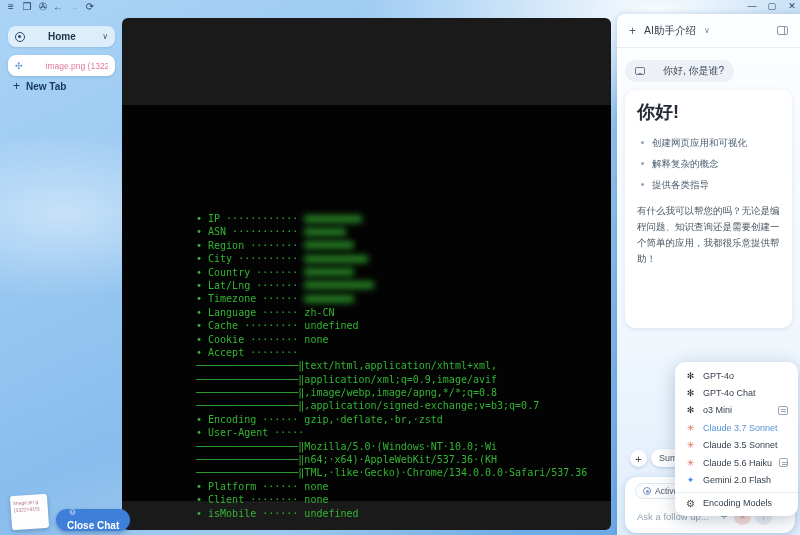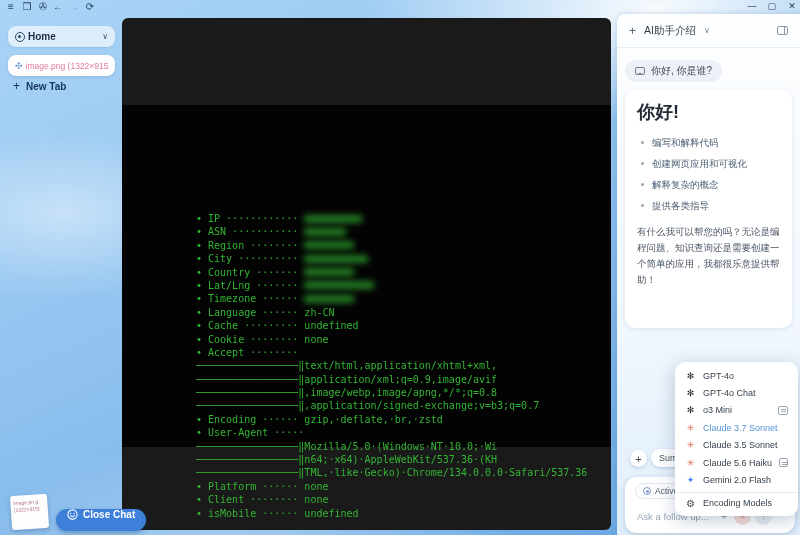"Home" .pill { gap: 3px -> 23px }
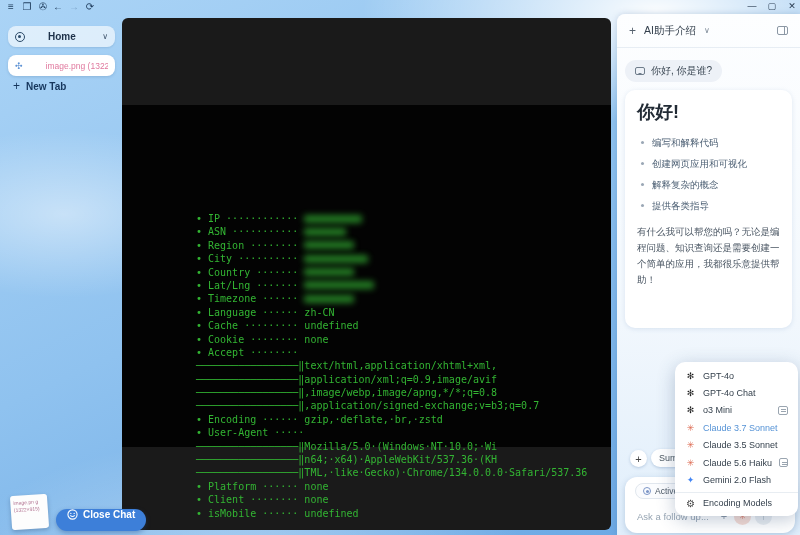"你好, 你是谁?" .user-bubble { gap: 6px -> 18px }
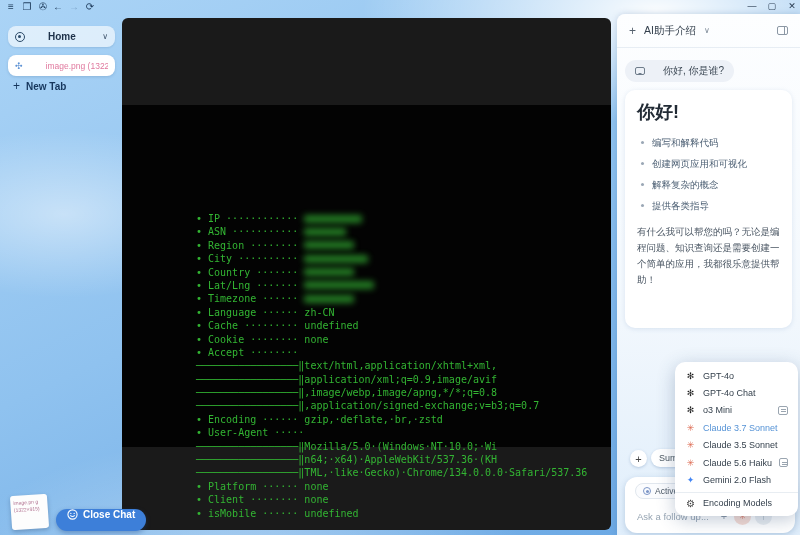"编写和解释代码" li { html: <li>编写和解释代码</li> -> none }
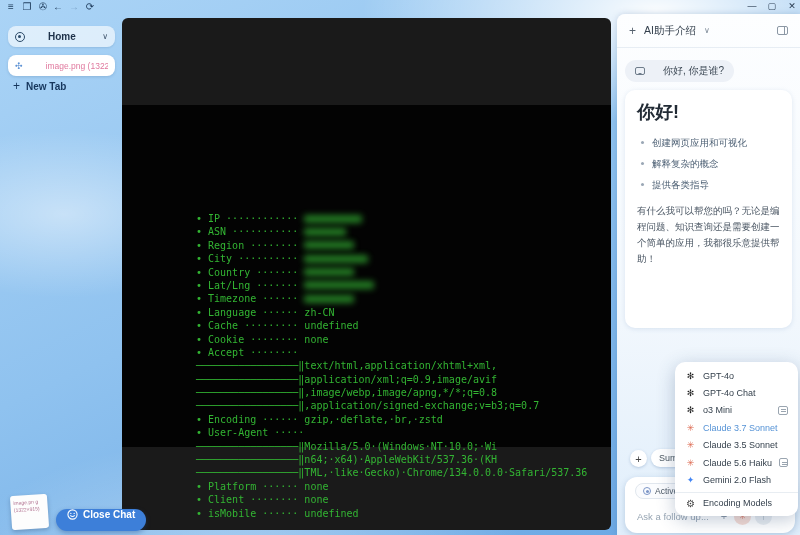"• IP ············" .imgband { height: 342px -> 396px }
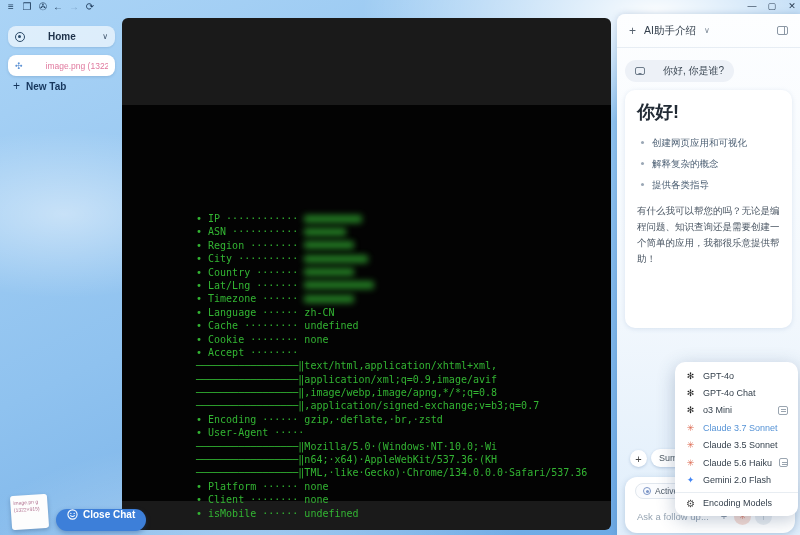"Close Chat" .close-chat { flex-direction: none -> column }
